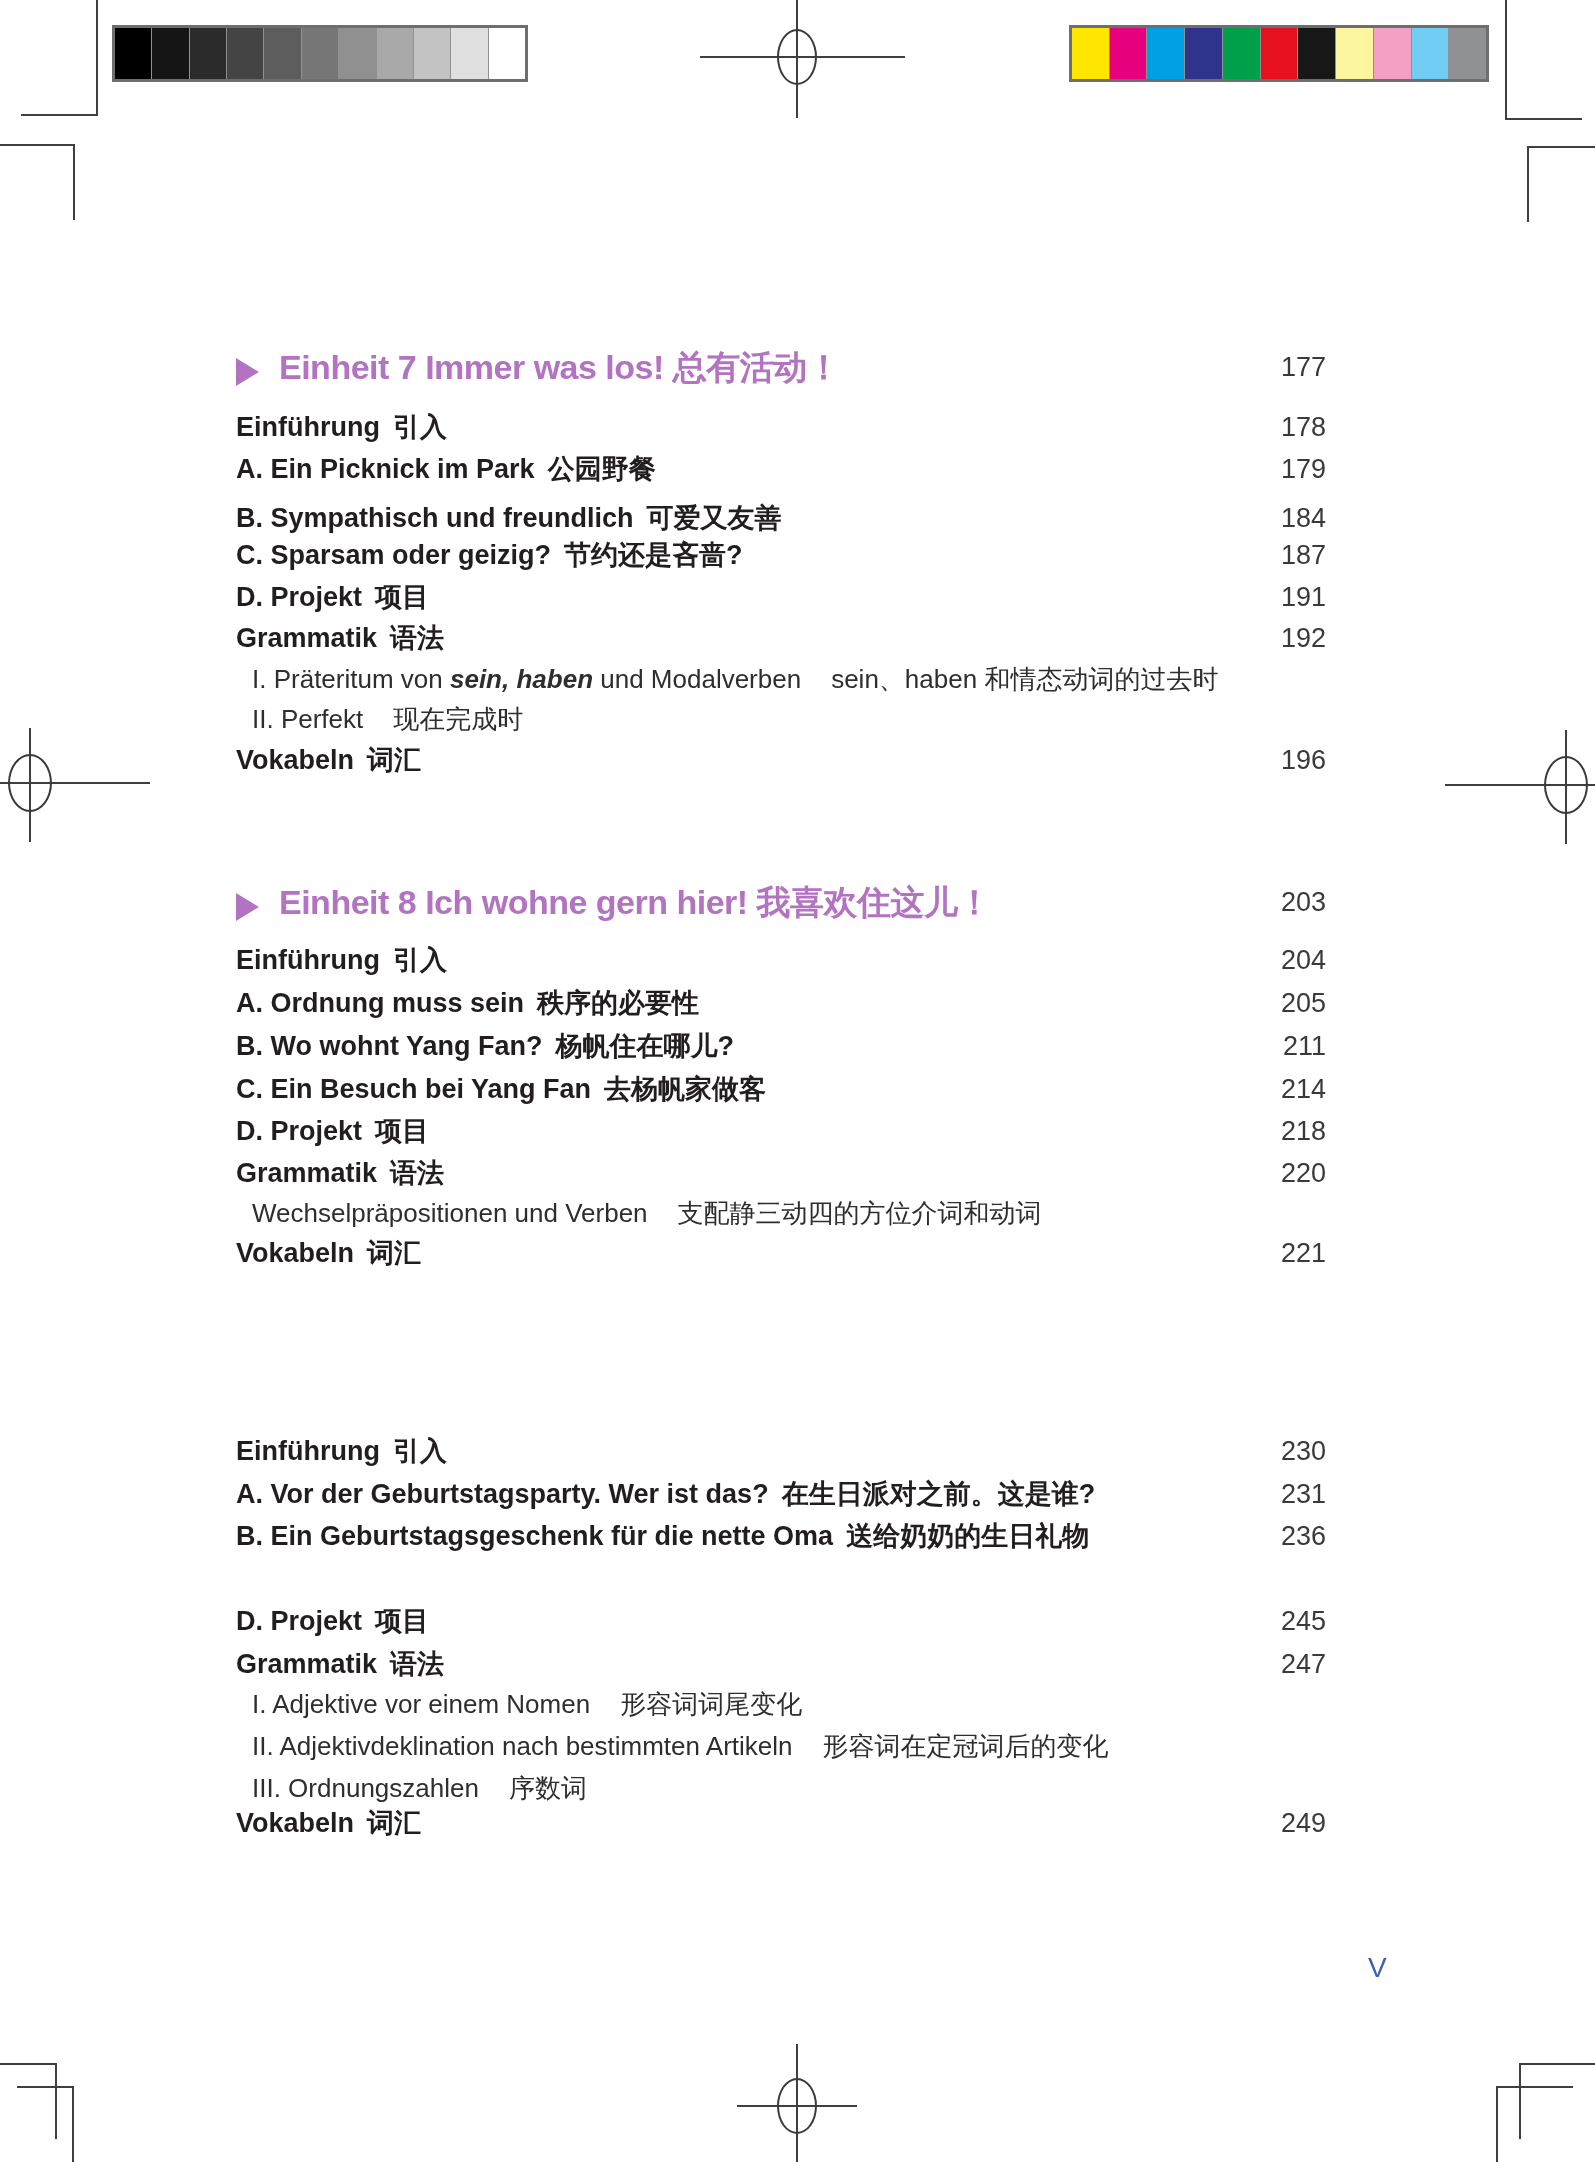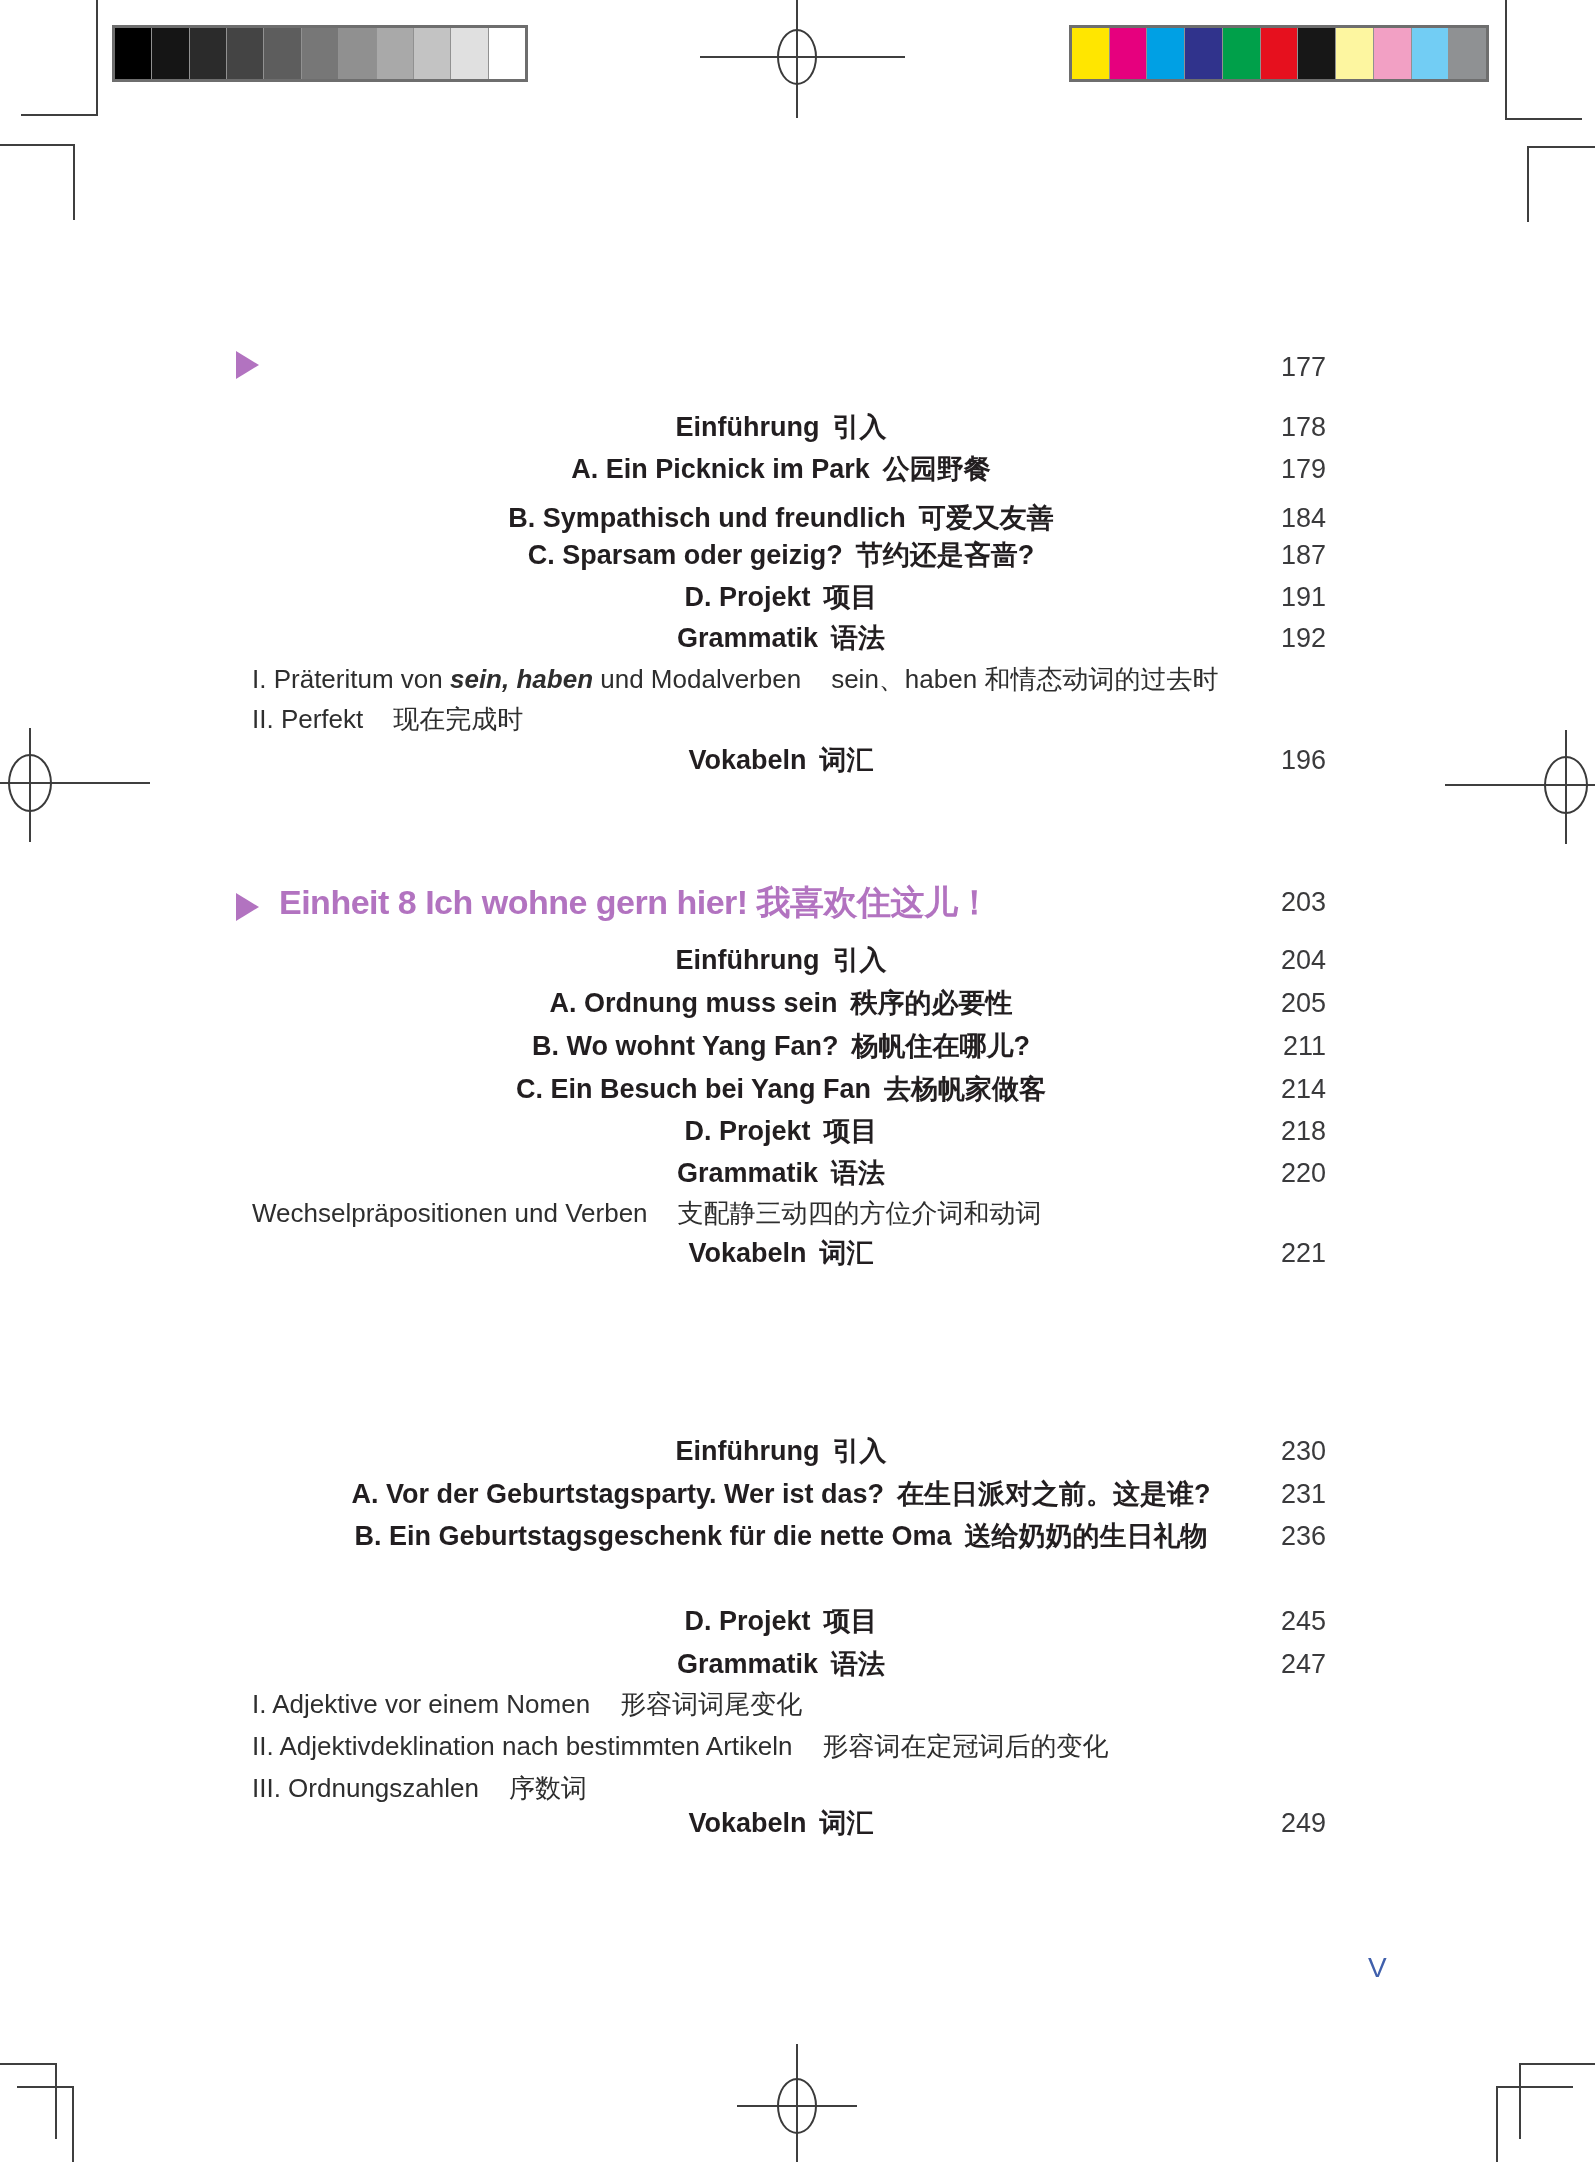"Einheit 7 Immer was los!" span.title { html: none -> <span>Einheit 7 Immer was los! 总有活动！</span> }
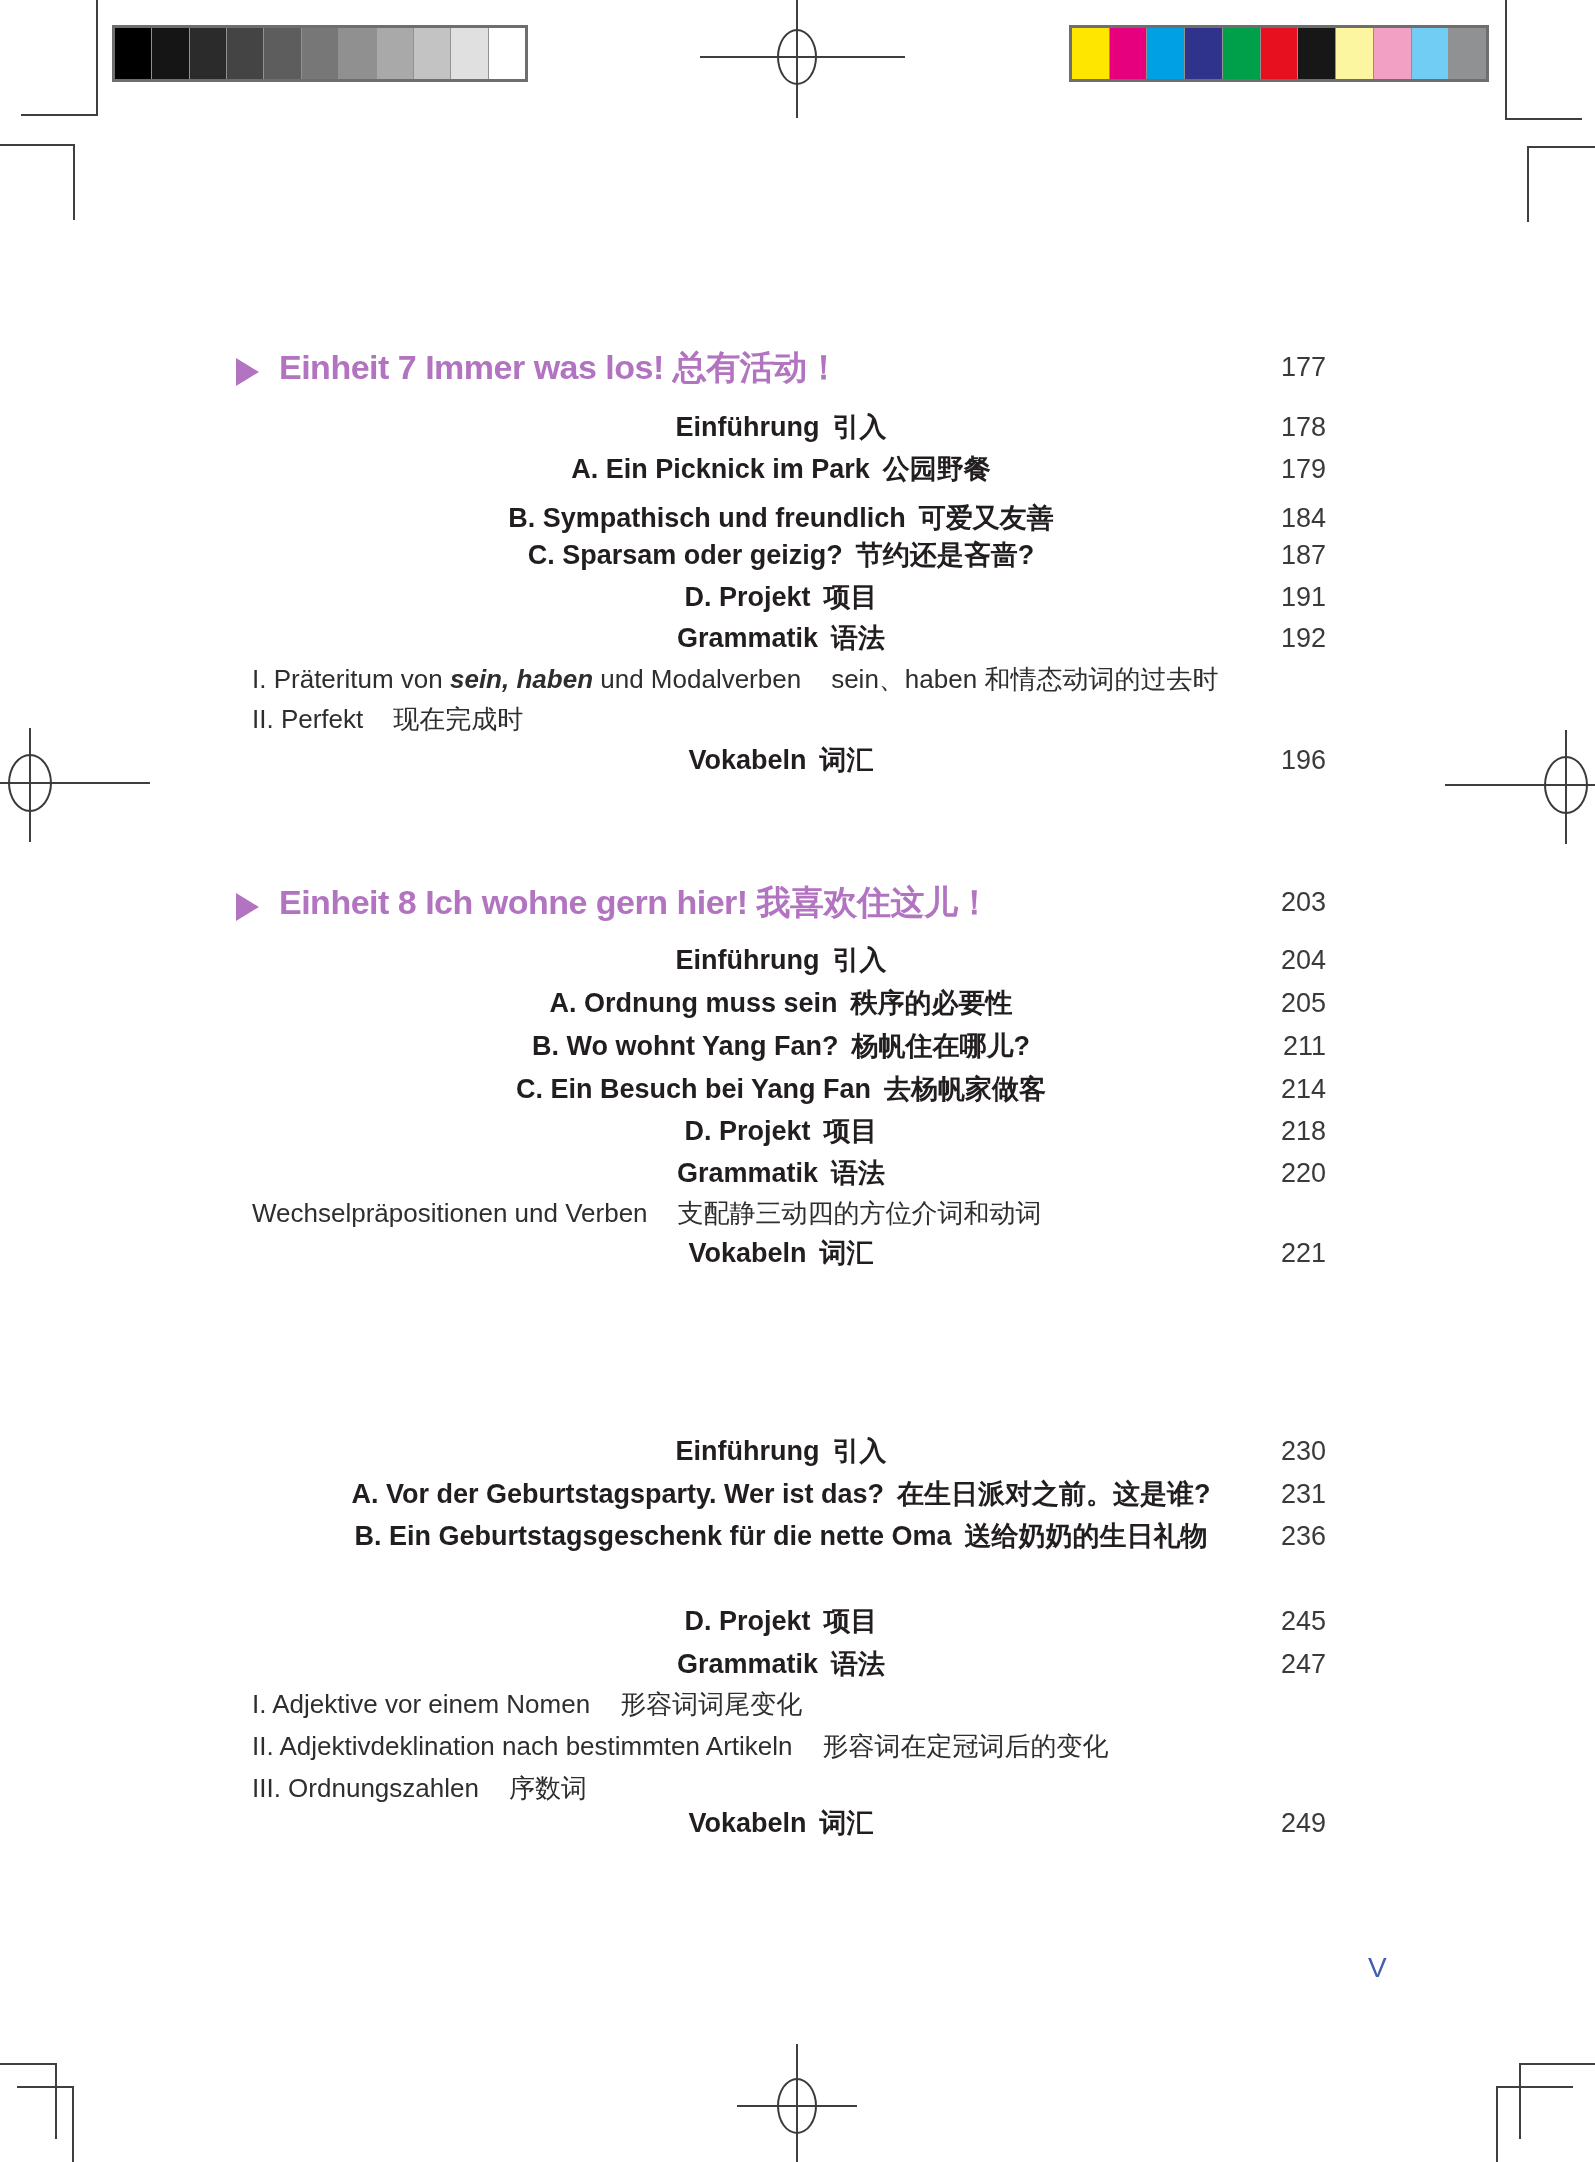"Einführung 引入" .row.bold { text-align: center -> none }
